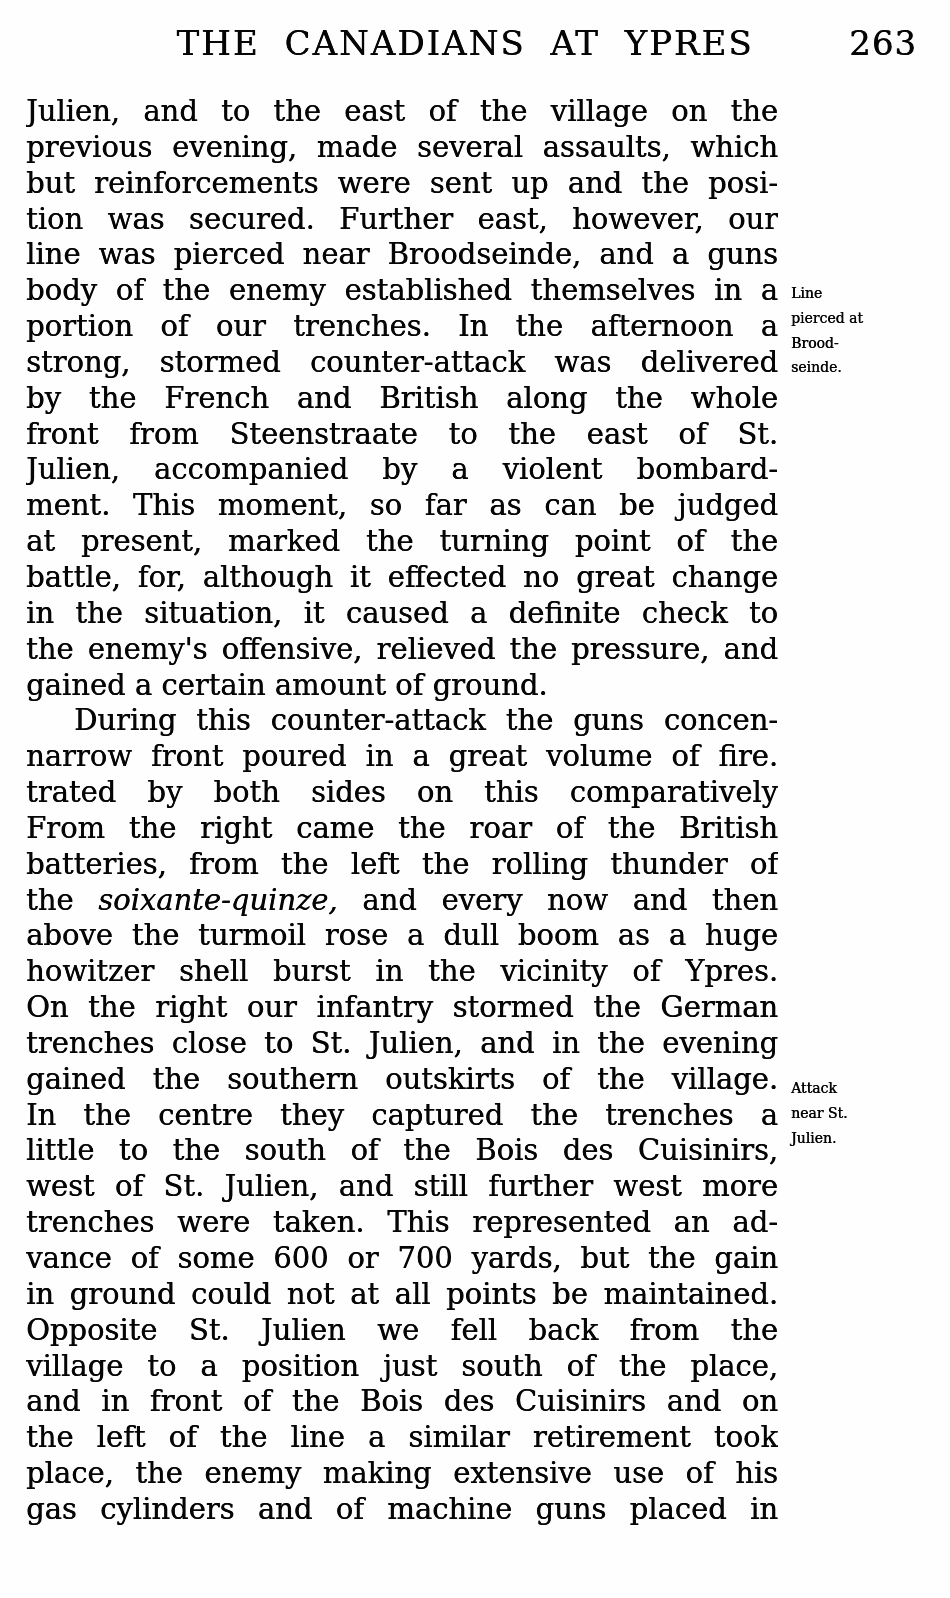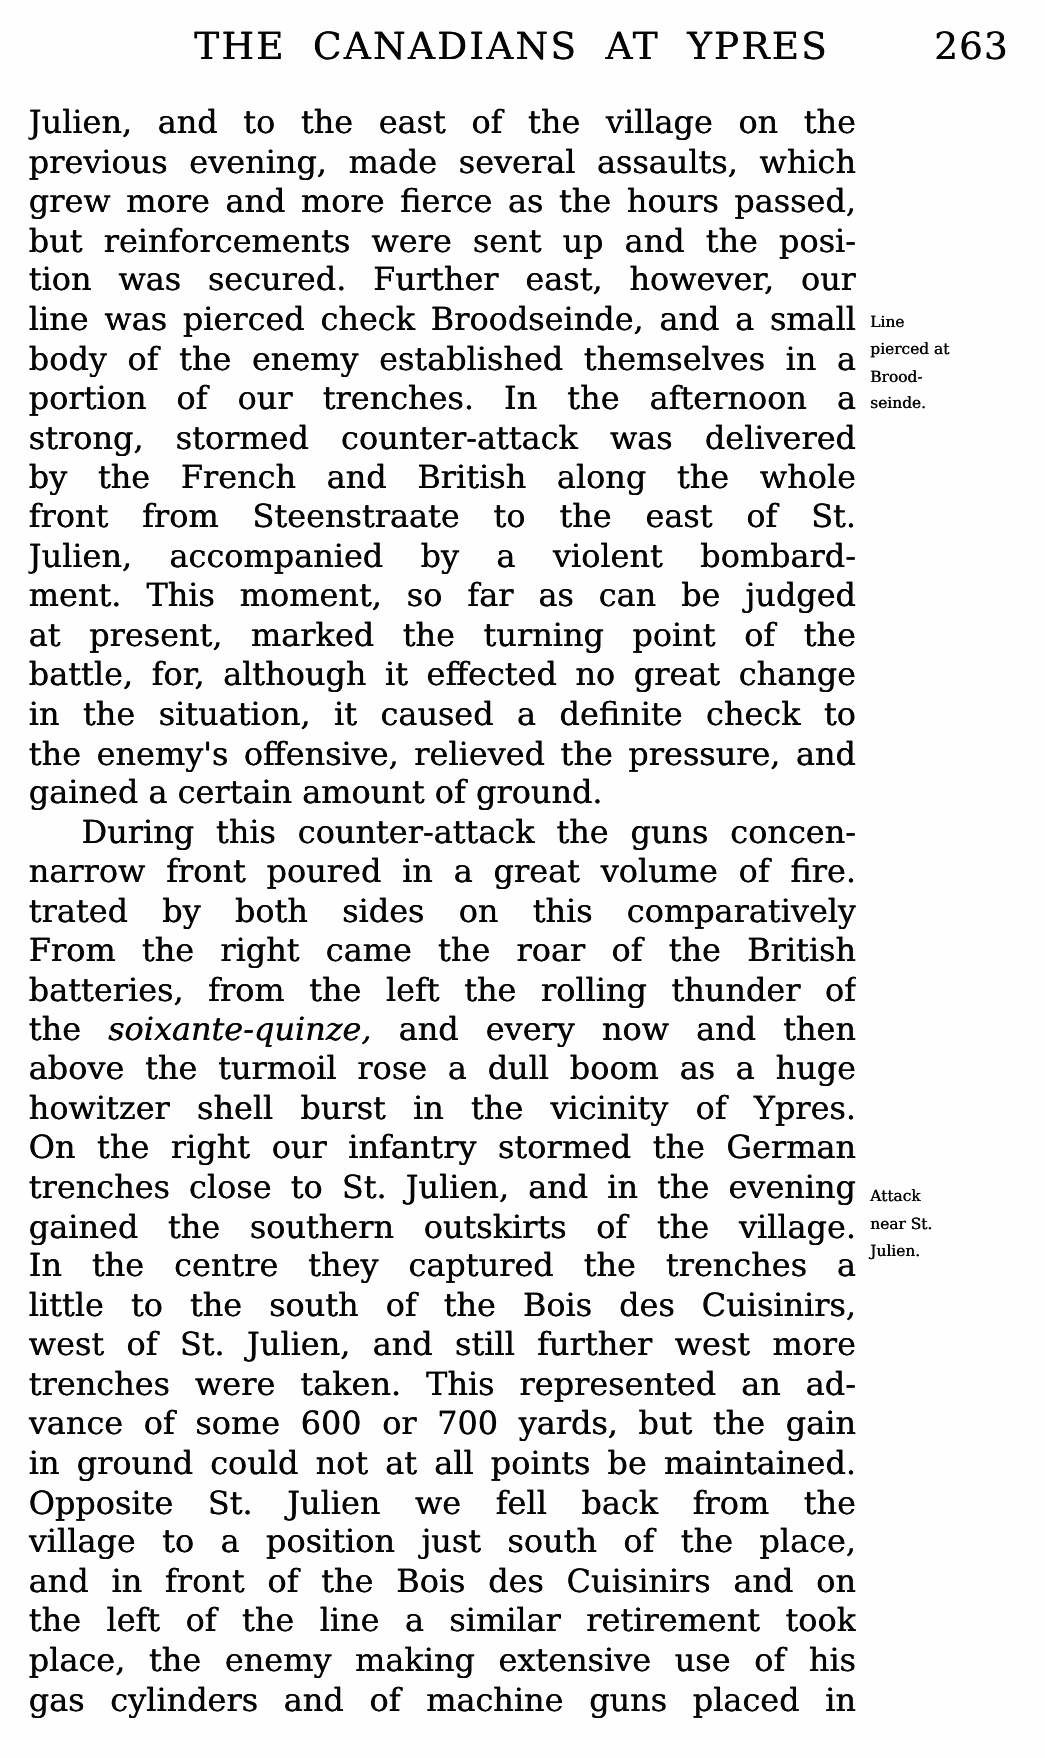"grew more and more fierce" div.line { html: <div>grew more and more fierce as the hours passed,</div> -> none }
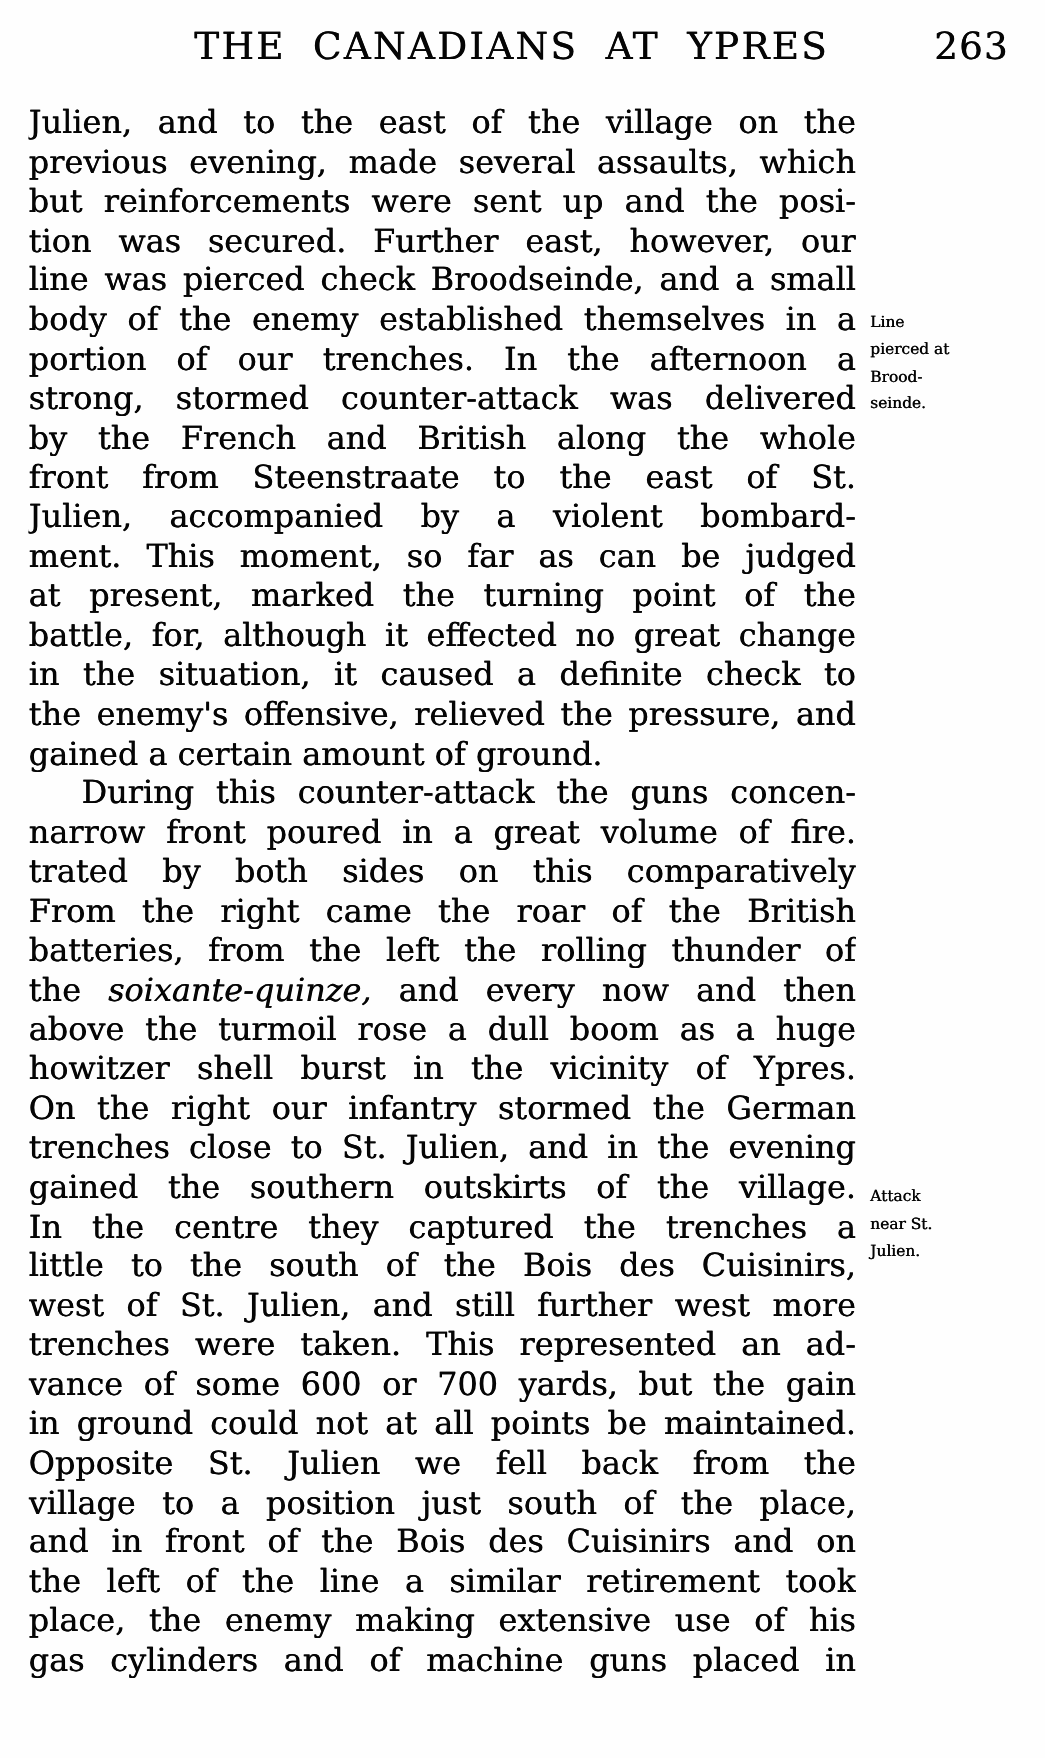"line was pierced check Broodseinde," div.line { text: check Broodseinde, and a small -> near Broodseinde, and a guns }
